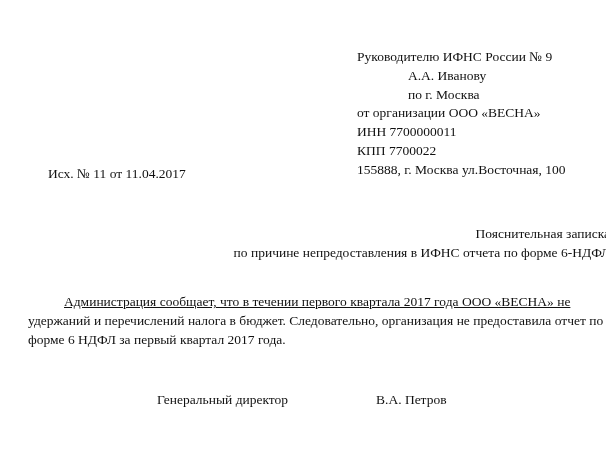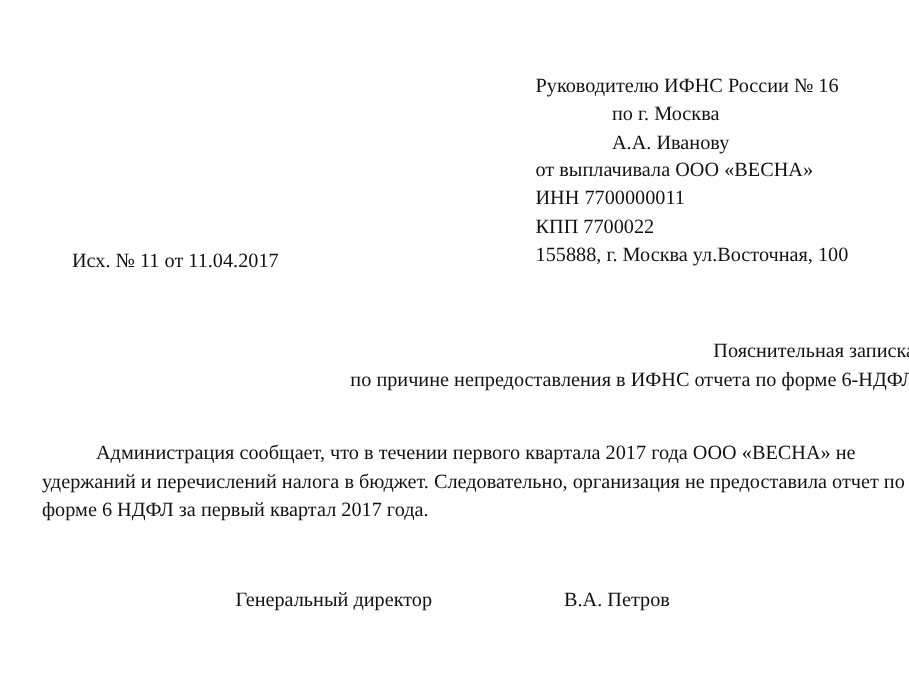"Руководителю ИФНС России № 16" span.line { text: 16 -> 9 }
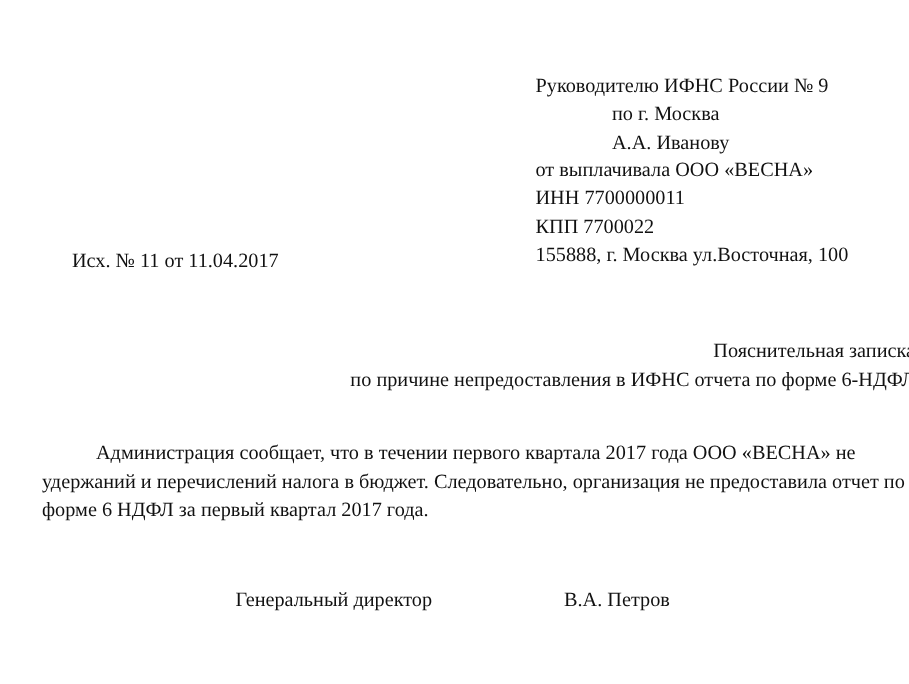"по г. Москва" span.line { order: before "А.А. Иванову" -> after "А.А. Иванову" }
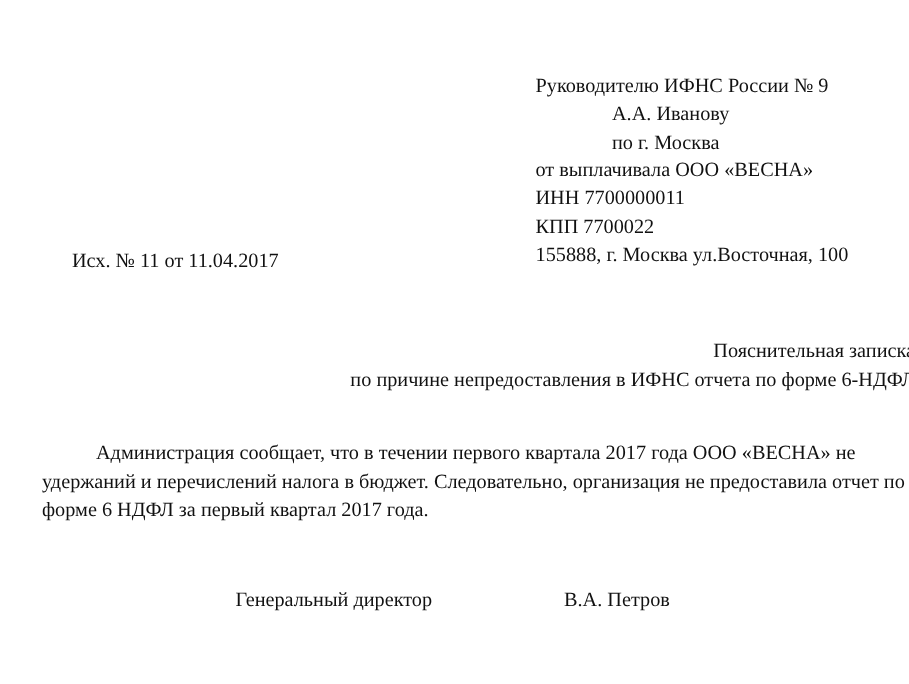"от выплачивала ООО «ВЕСНА»" span.line { text: выплачивала -> организации }
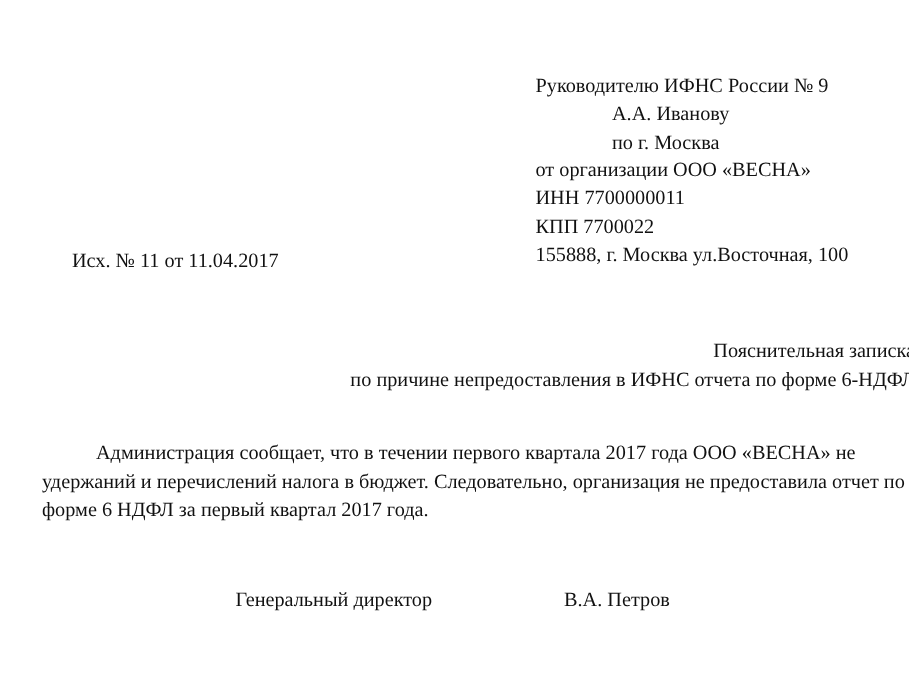"Администрация сообщает, что в течении" .body-text .first { text-decoration: none -> underline }
